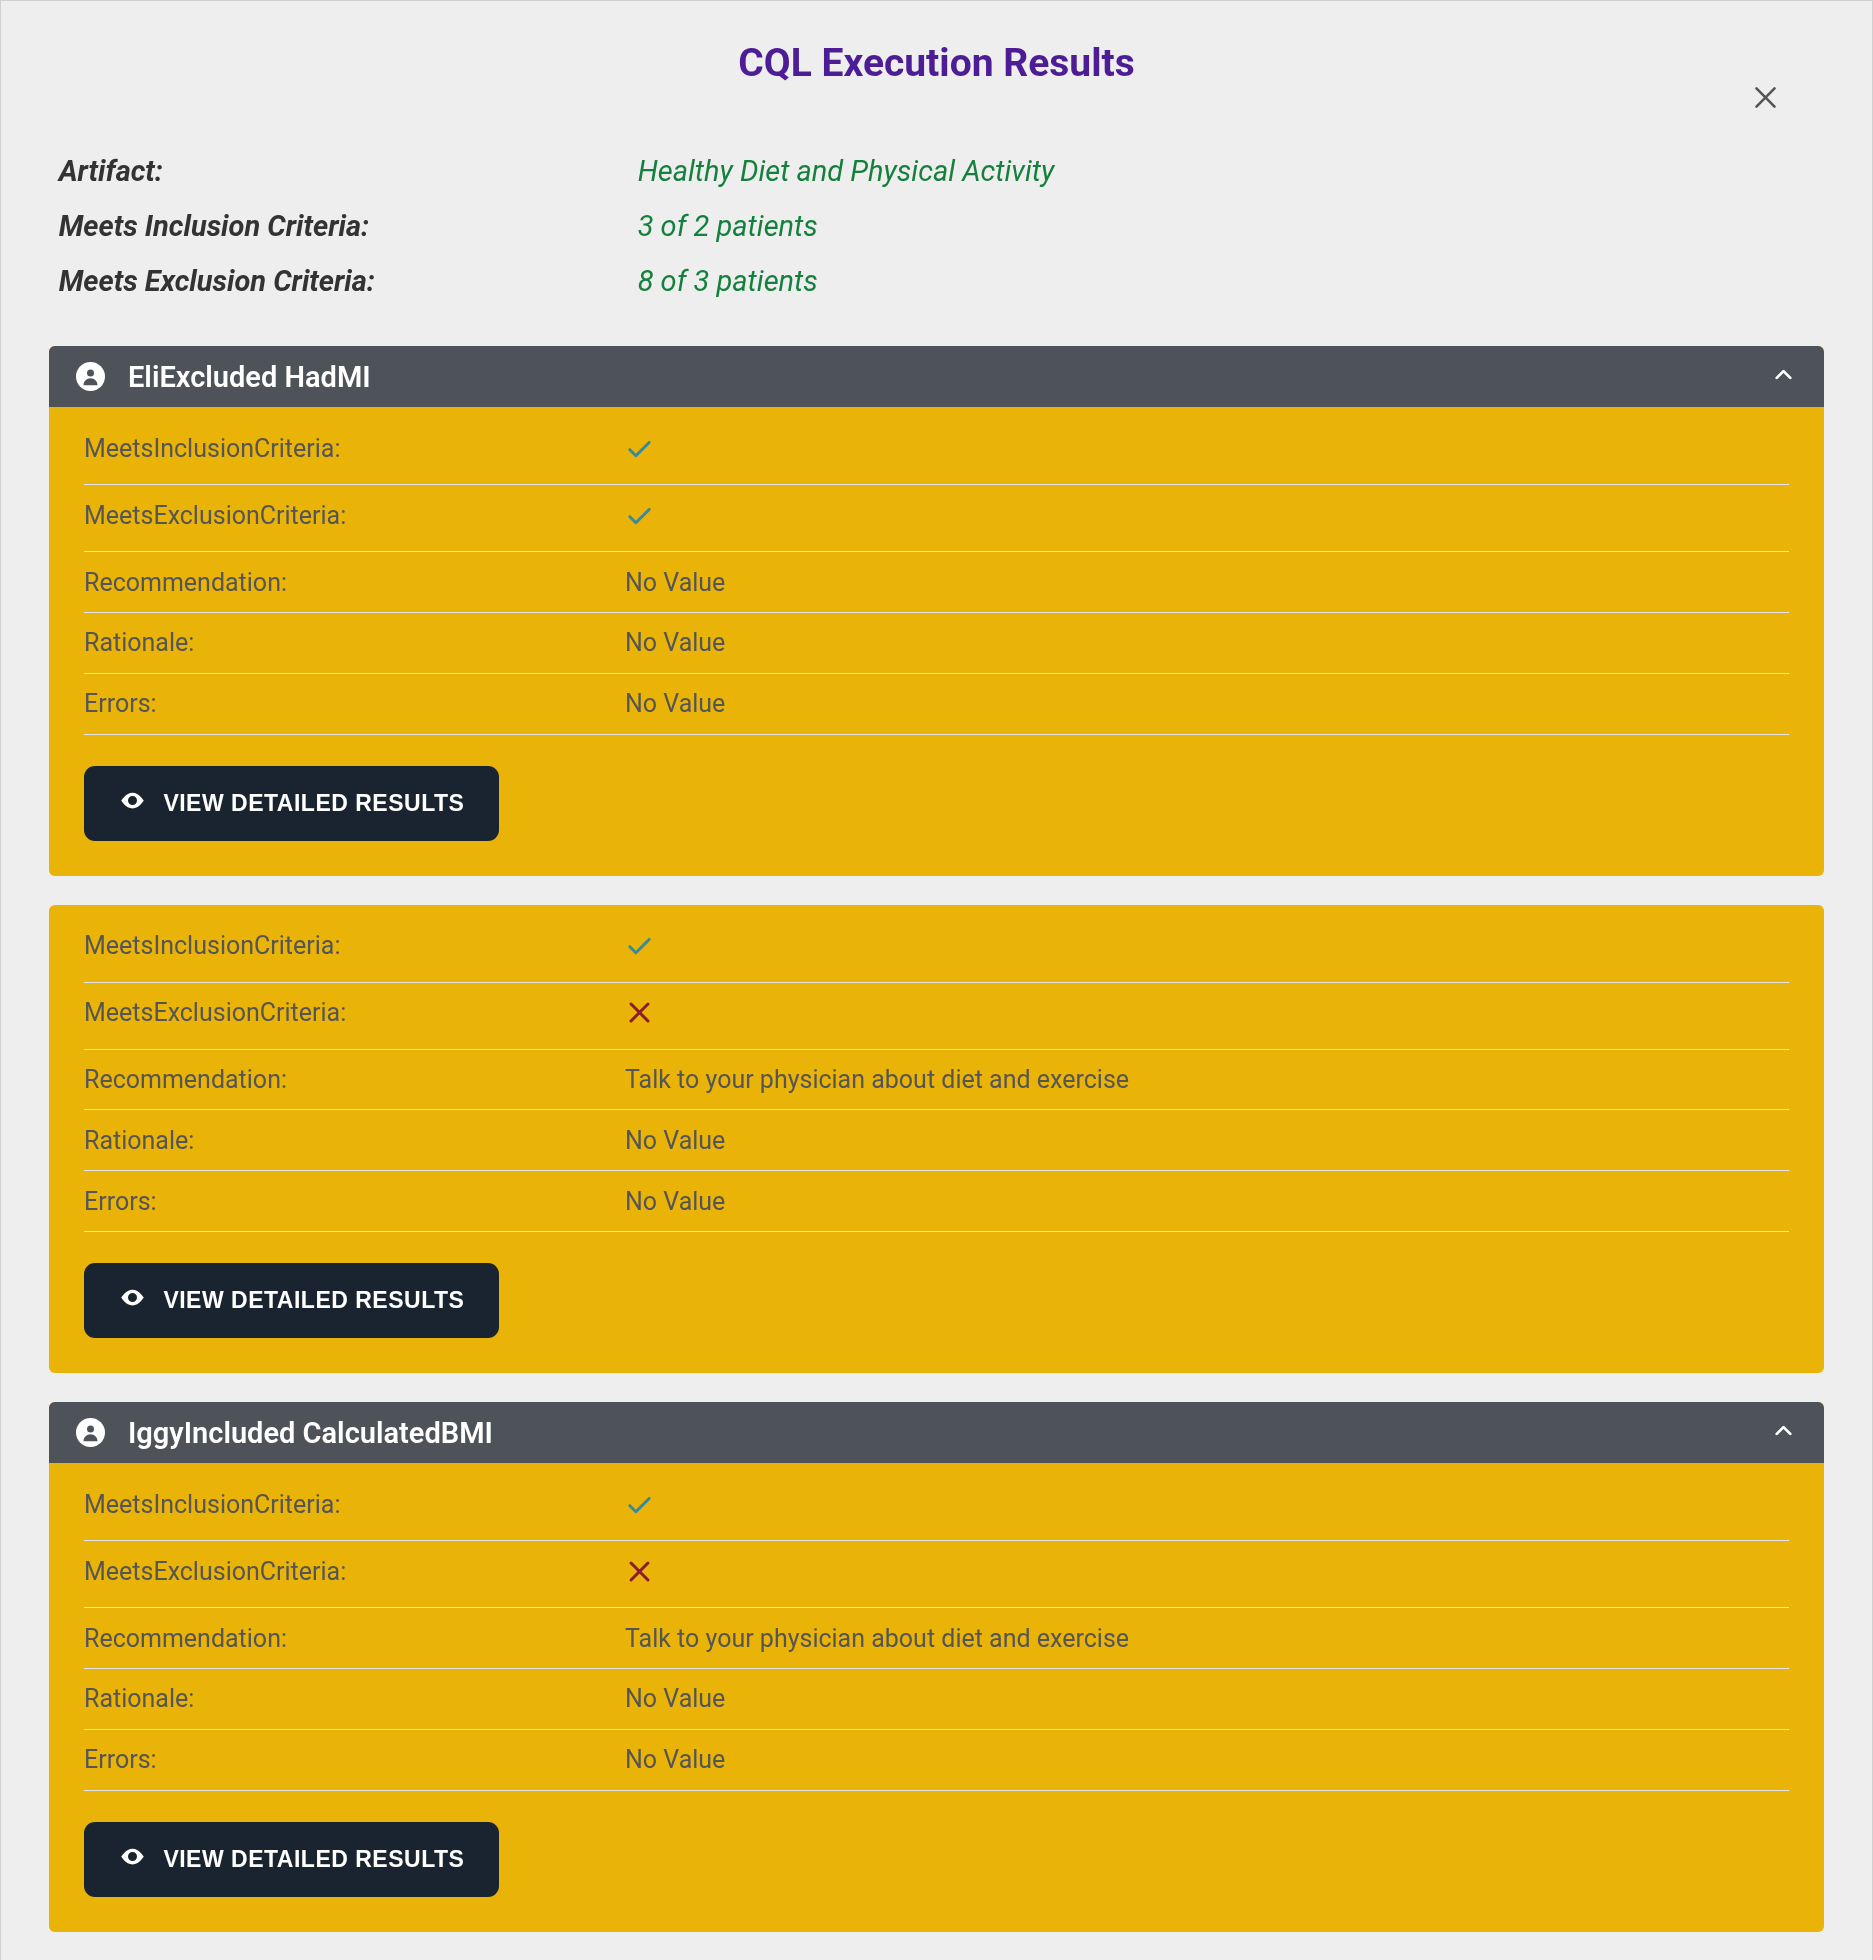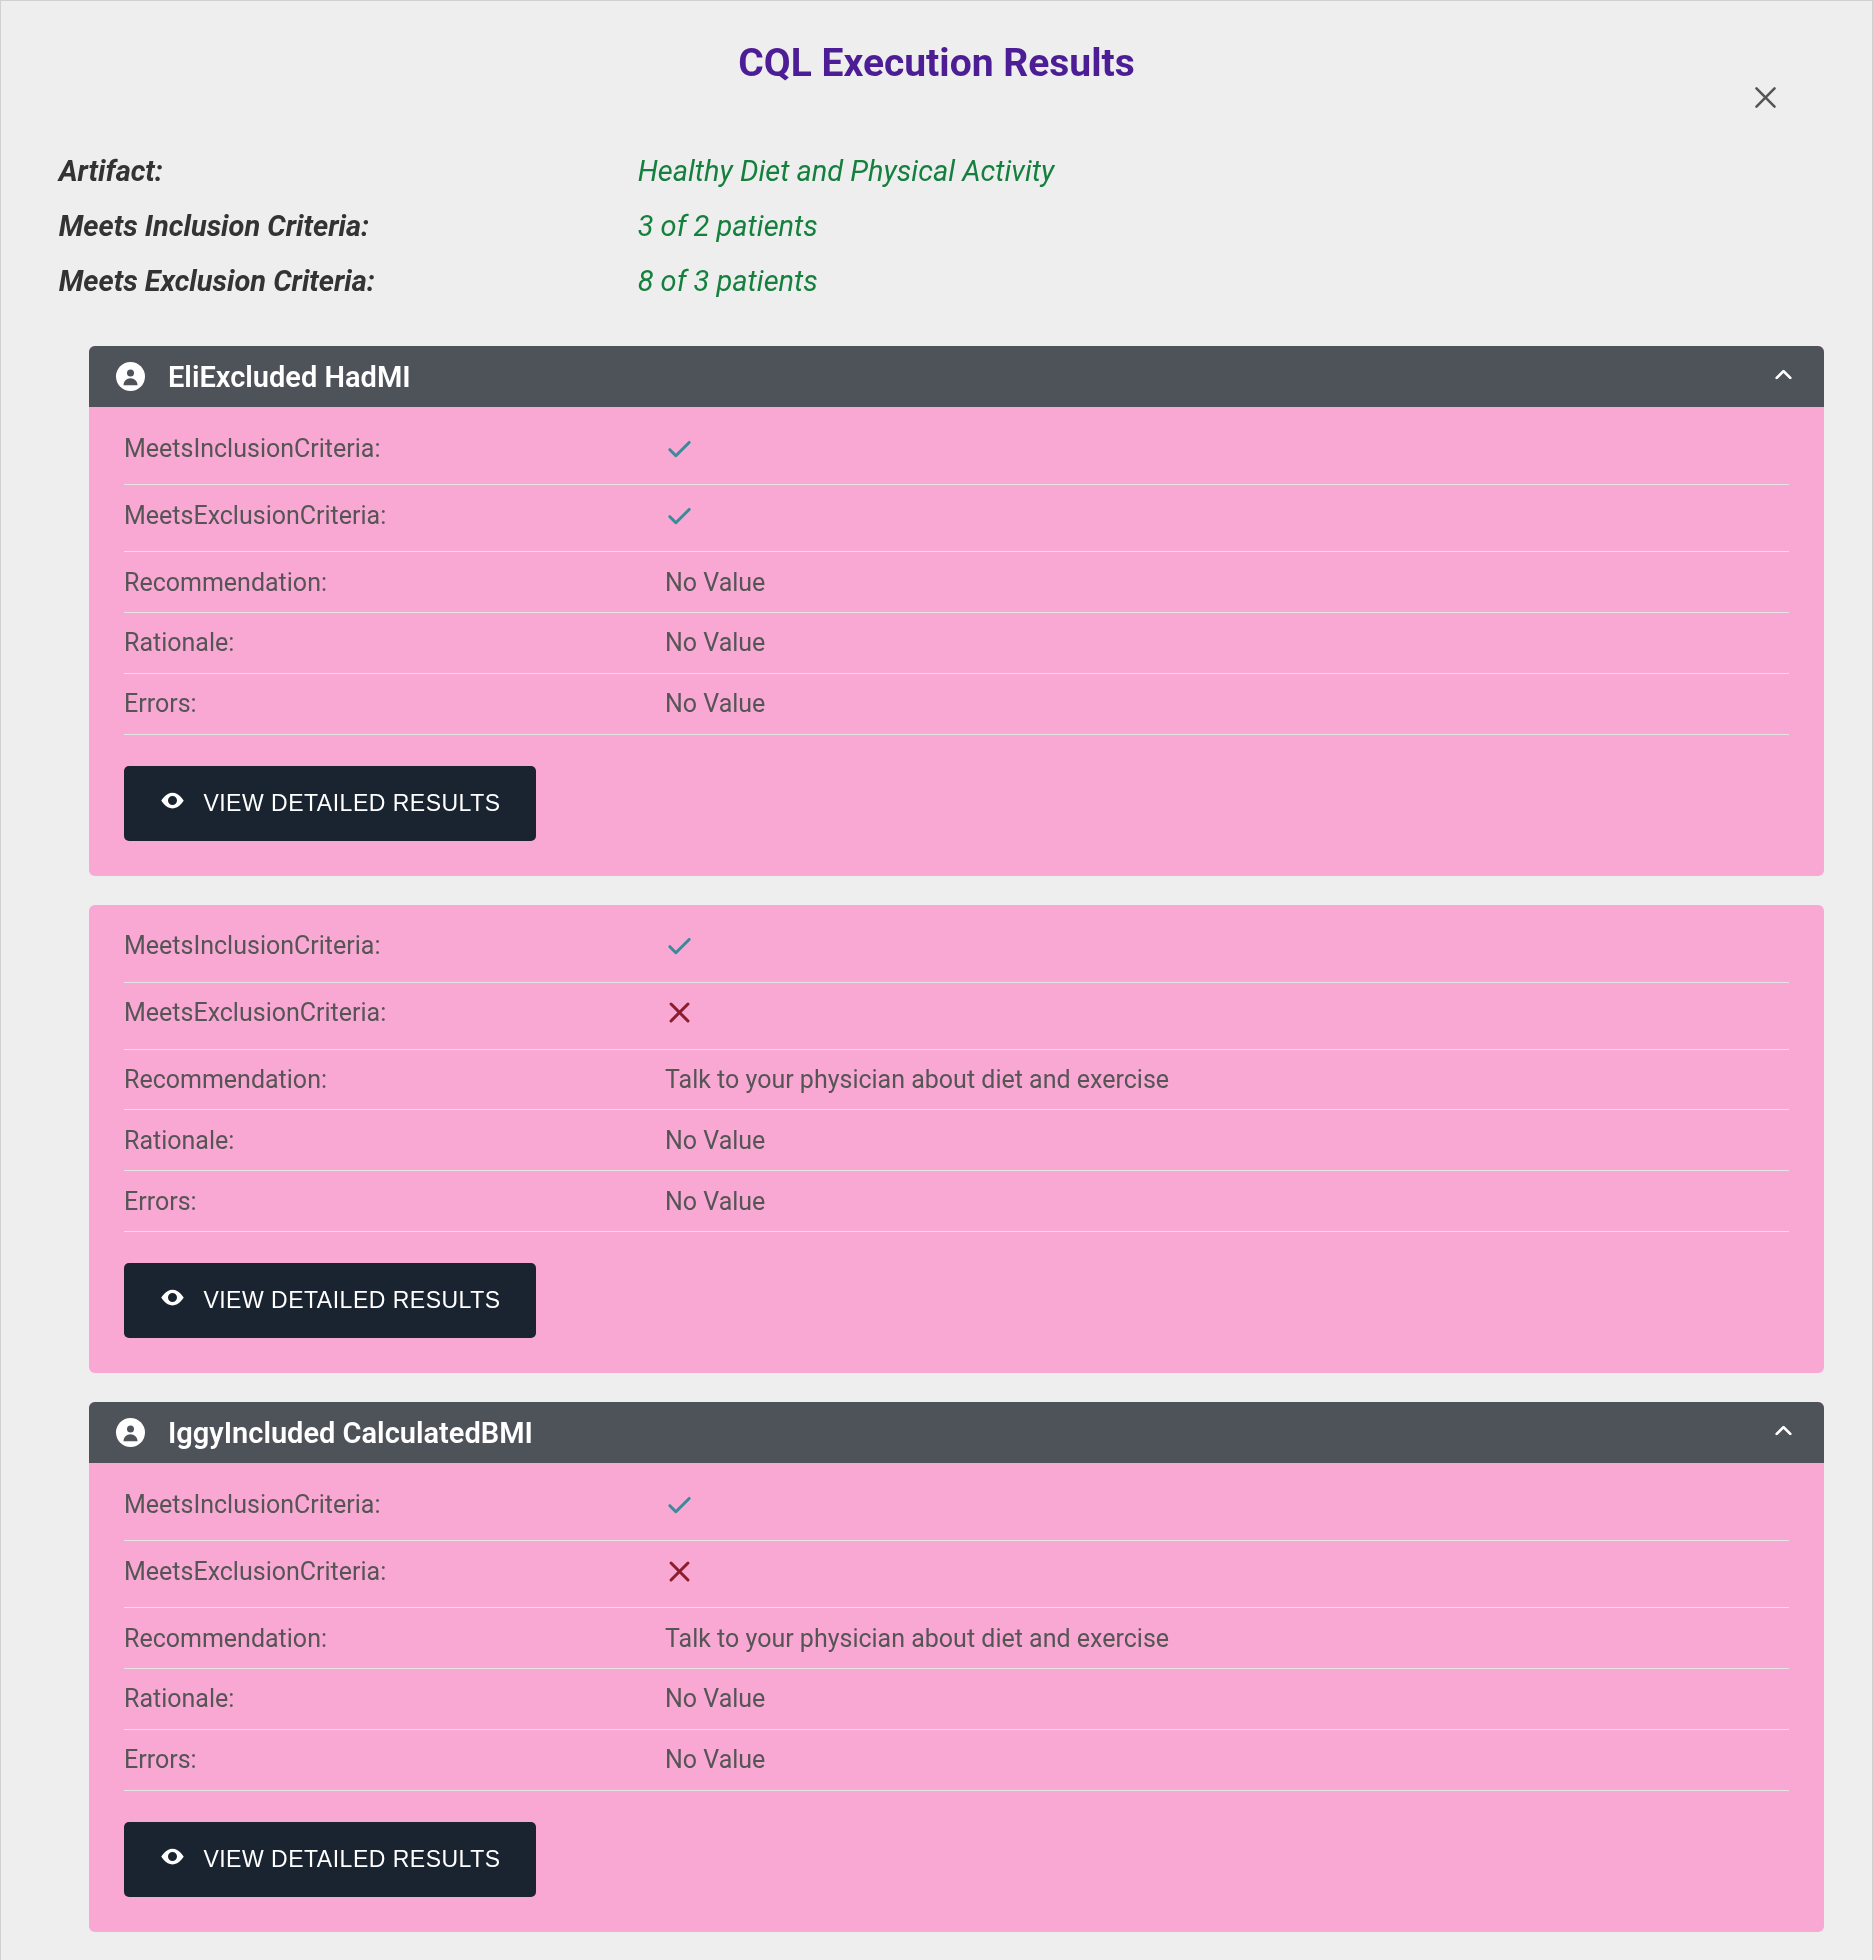"EliExcluded HadMI" .patient-panel { background: #f9a8d4 -> #eab308; margin-left: 40px -> none }
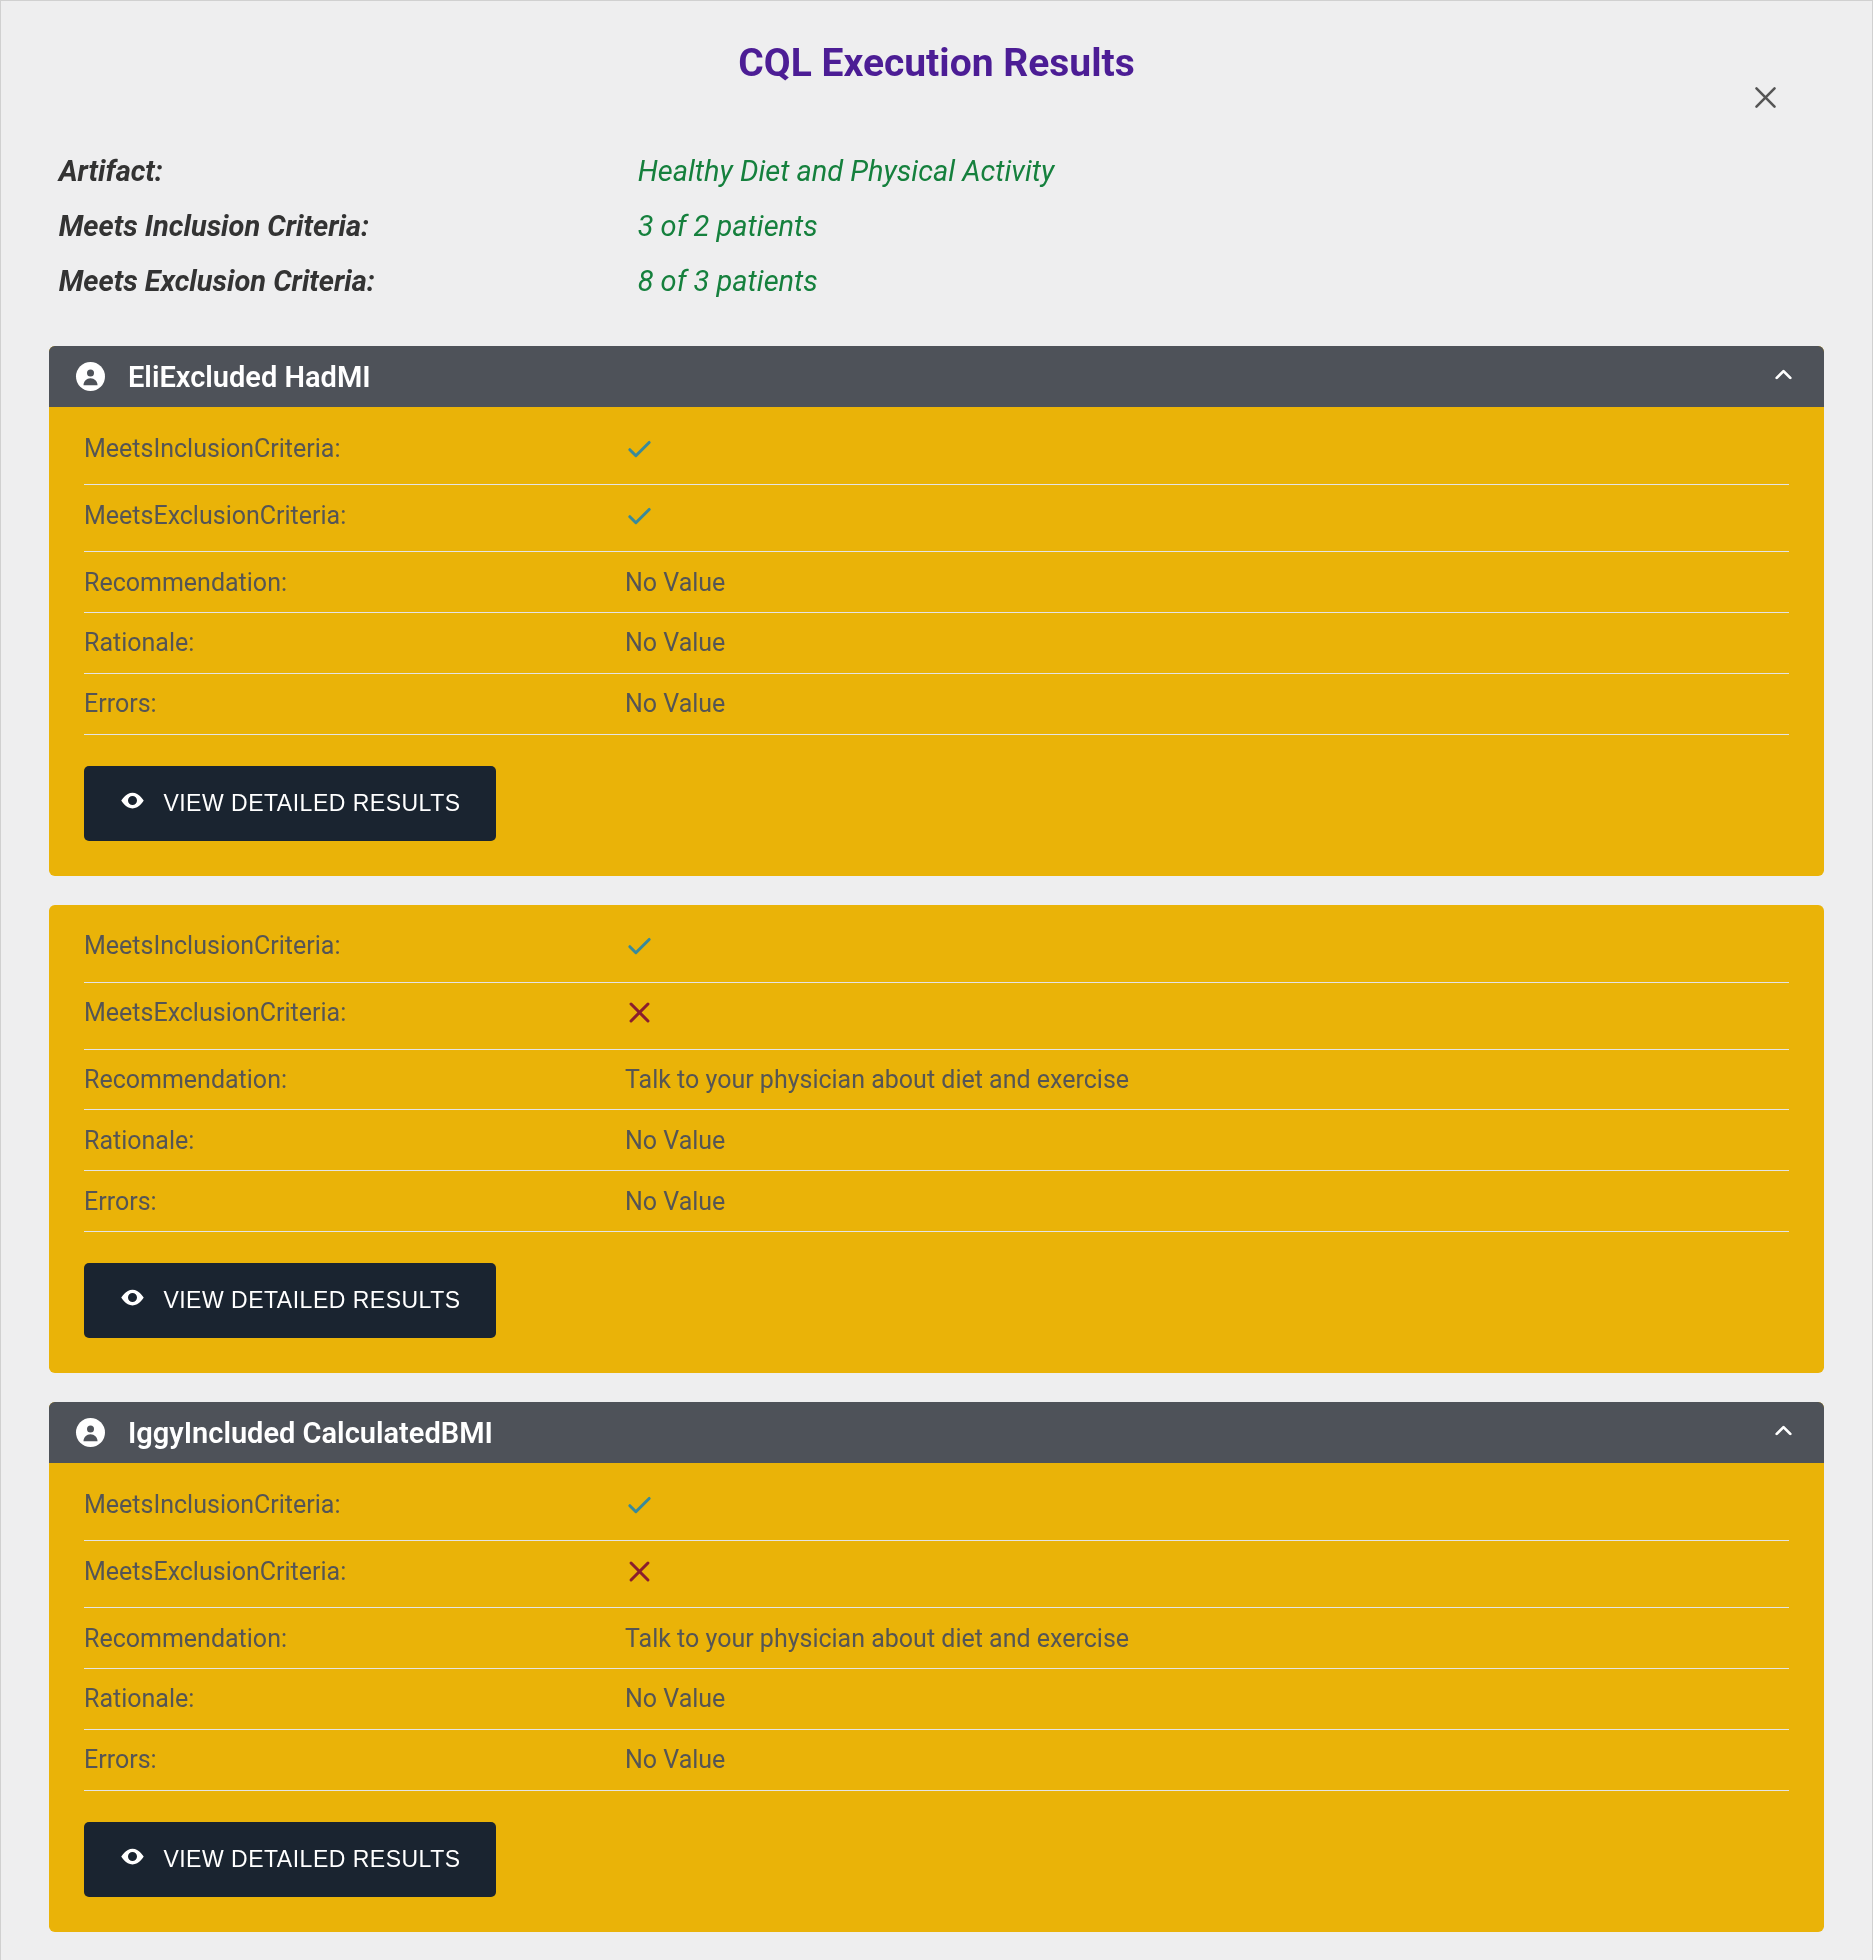"VIEW DETAILED RESULTS" .view-btn { border-radius: 5px -> 11px; font-weight: 400 -> 700 }
